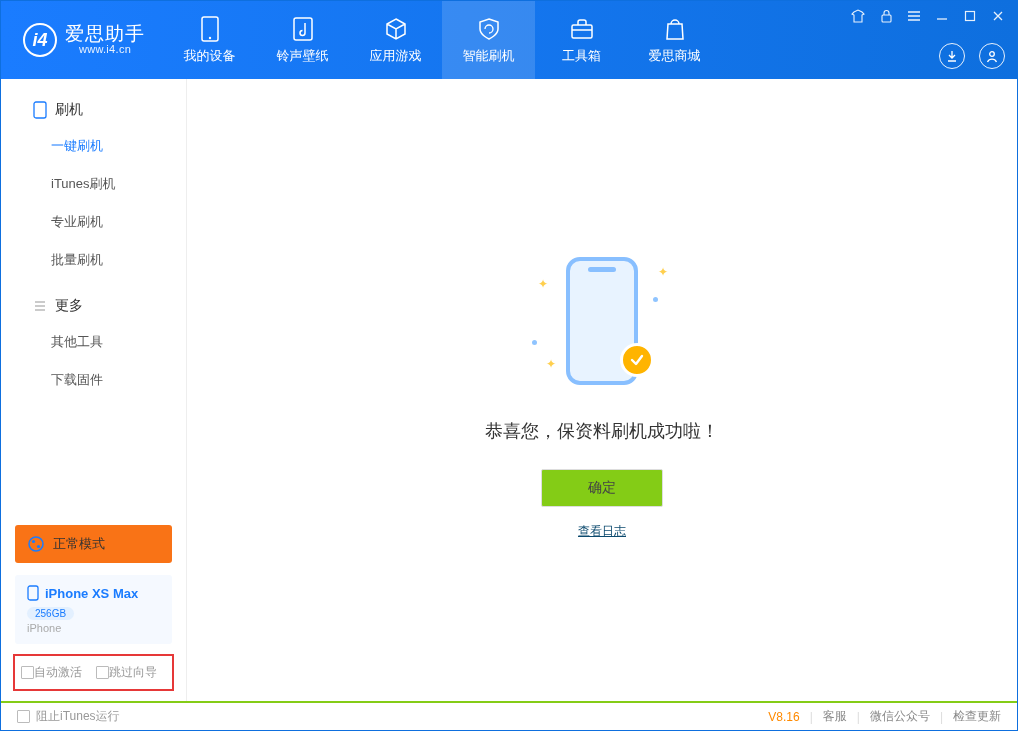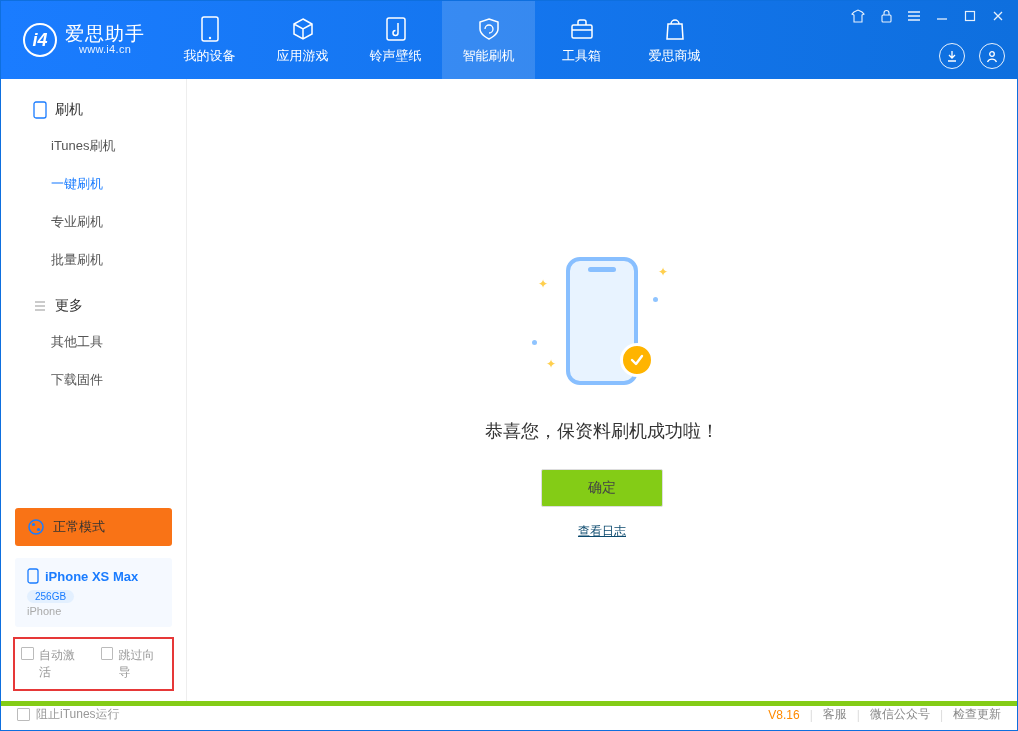"应用游戏" div.nav-item { order: before "铃声壁纸" -> after "铃声壁纸" }
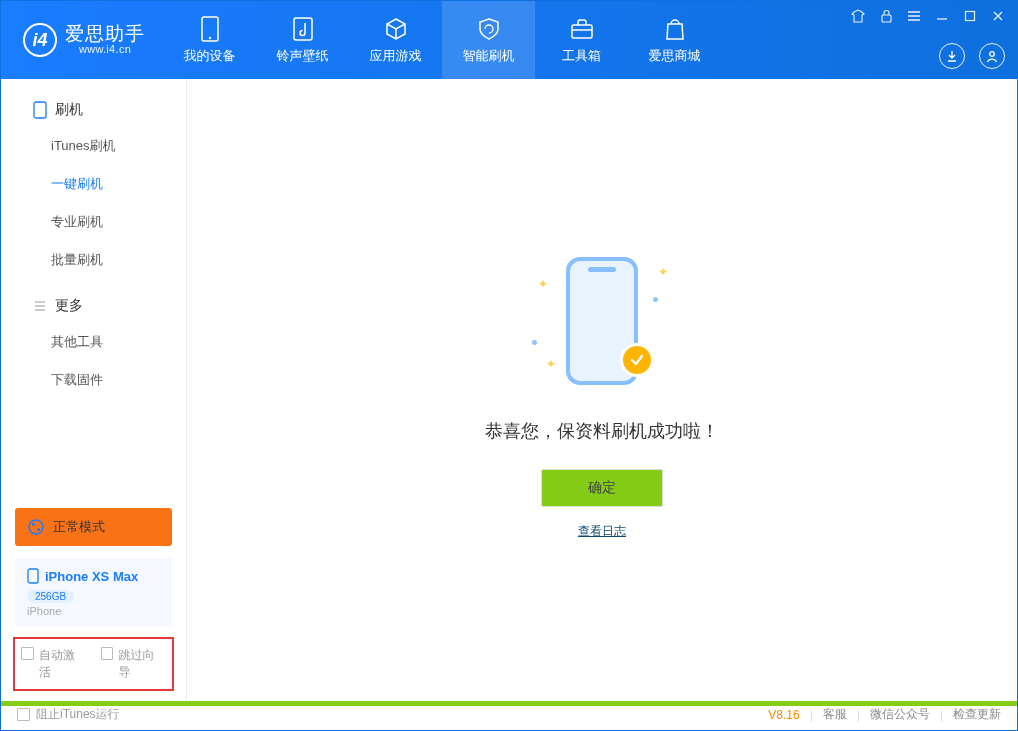"iTunes刷机" div.side-item { order: before "一键刷机" -> after "一键刷机" }
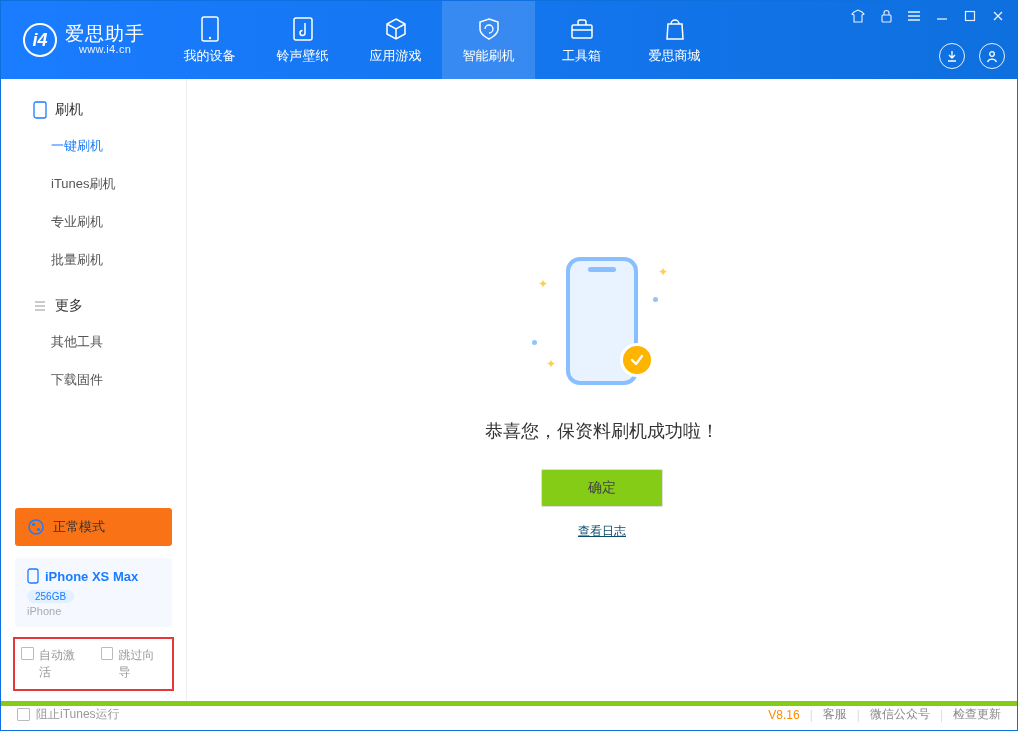"自动激活" .chk { align-items: none -> center; gap: 5px -> none }
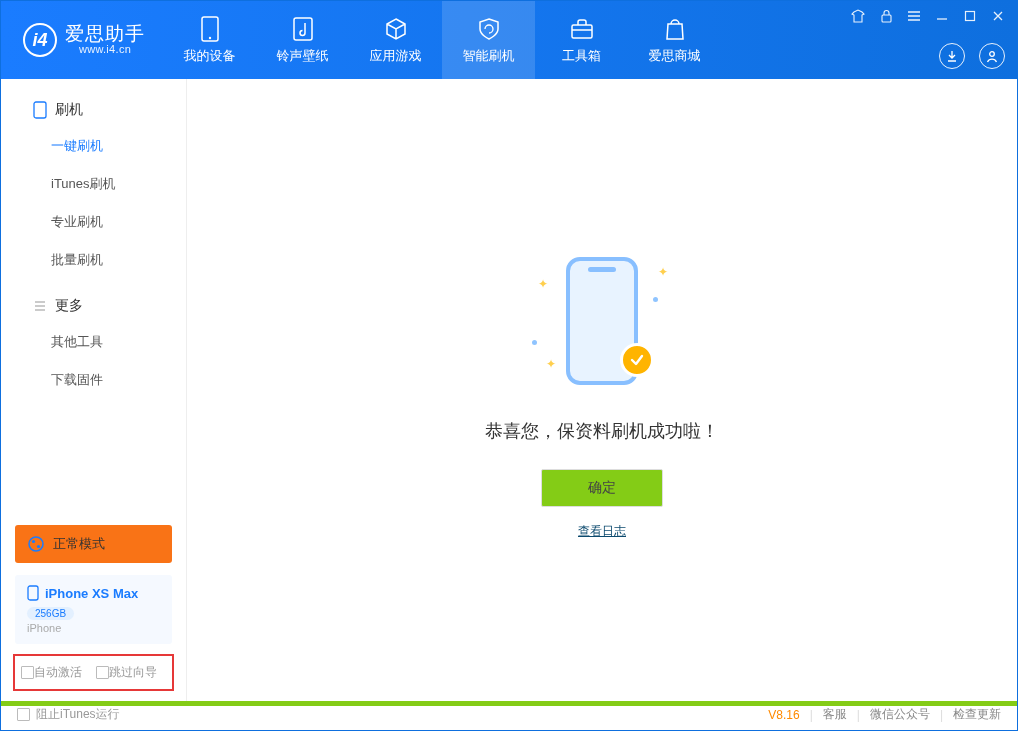"阻止iTunes运行" .statusbar { align-items: flex-start -> center; border-top: 5px solid #84cc16 -> 2px solid #84cc16 }
